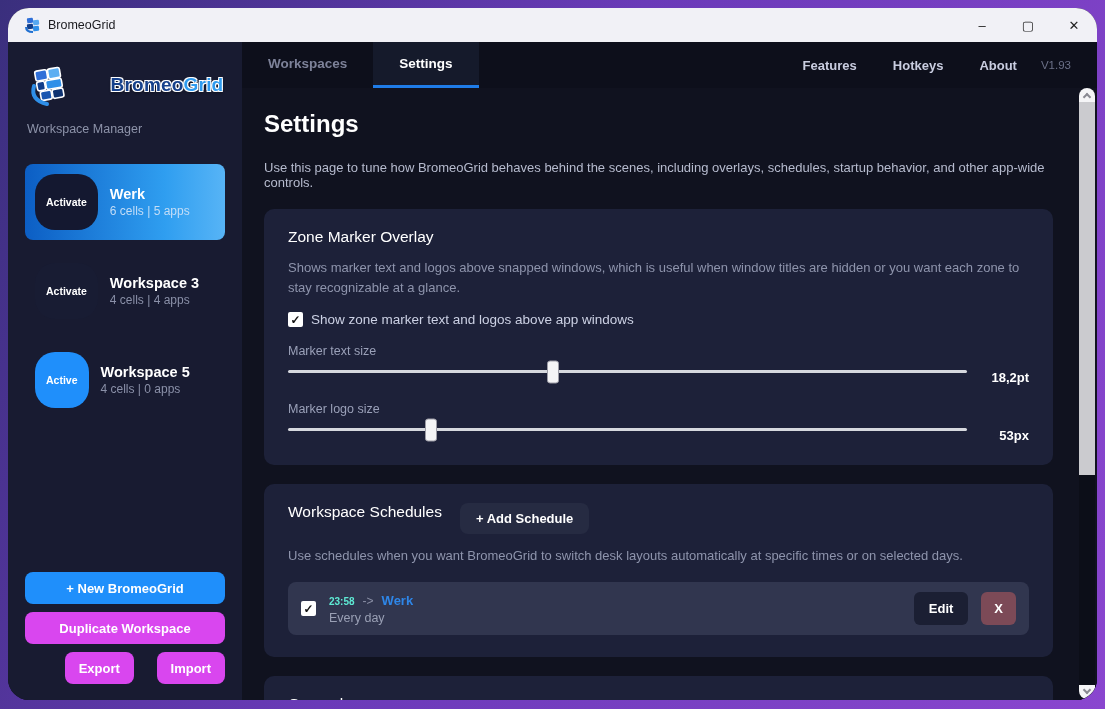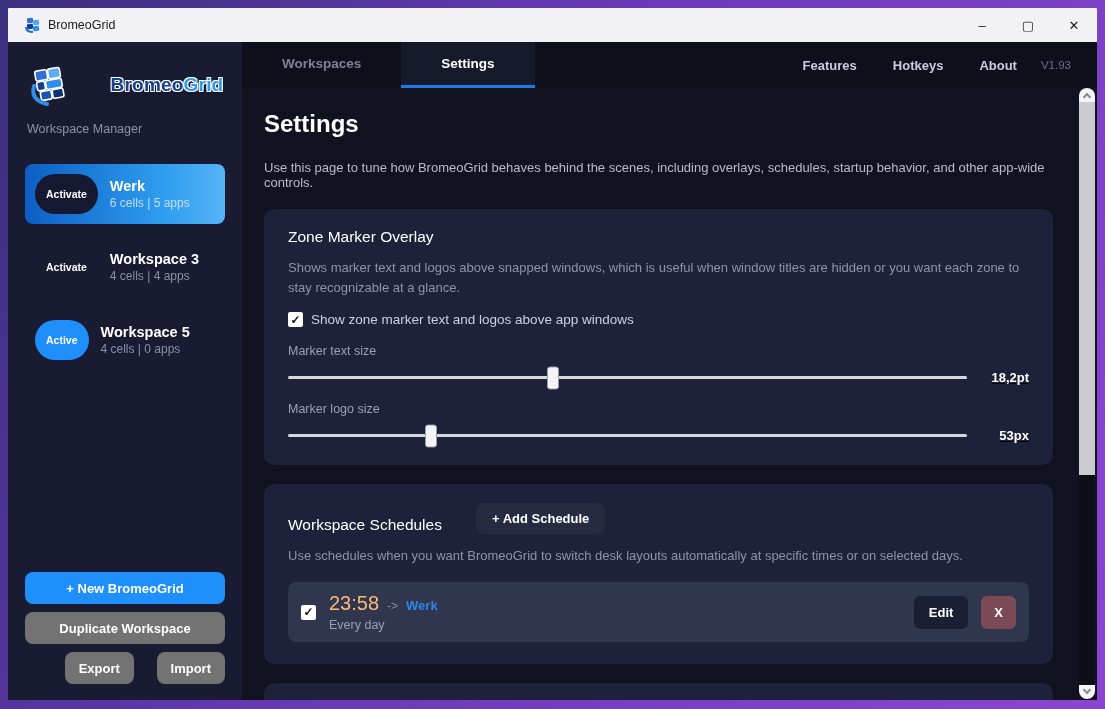"BromeoGrid" .window { border-radius: 1px -> 21px }
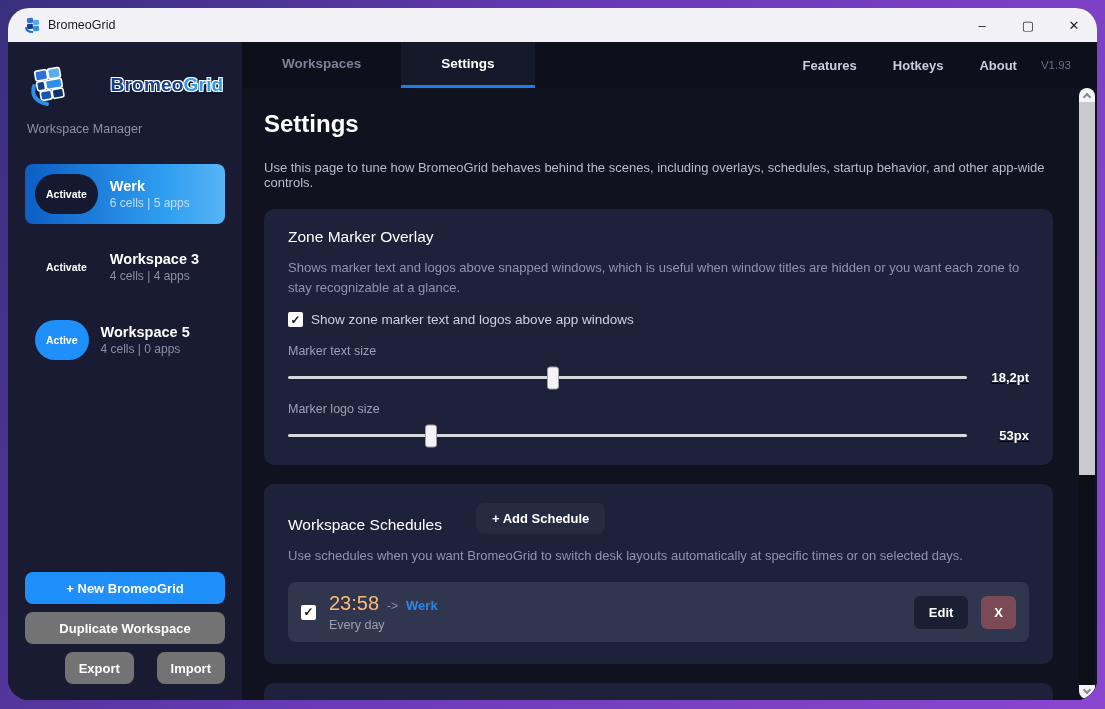"Workspaces" .tab { padding: 0 40px -> 0 26px }
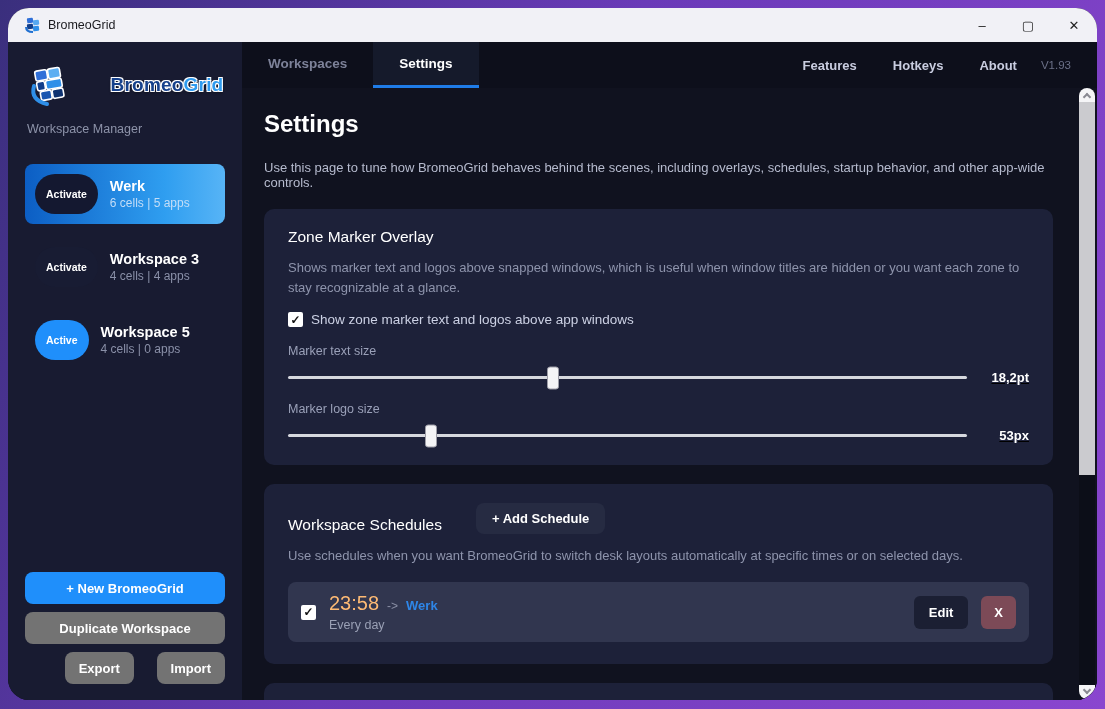"Activate" .ws-badge { padding: 14px 11px -> 22px 11px }
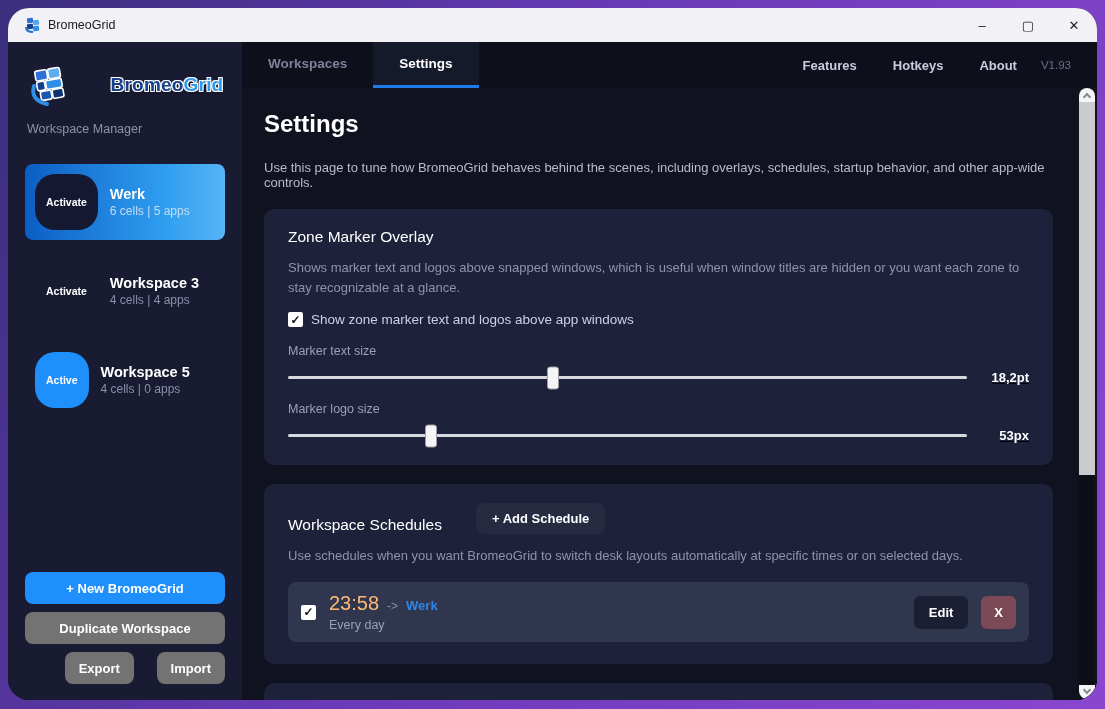"18,2pt" .slider-row { align-items: center -> flex-start; text-decoration: underline -> none }
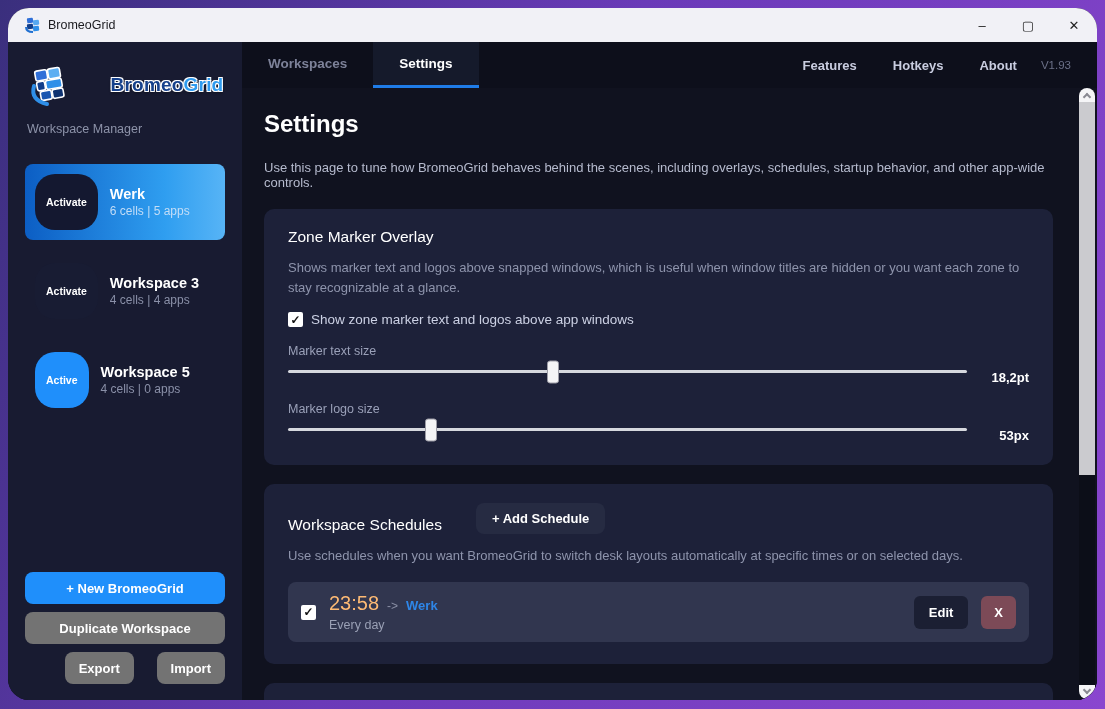"Workspace Schedules" .sched-head { align-items: flex-end -> flex-start; gap: 34px -> 18px }
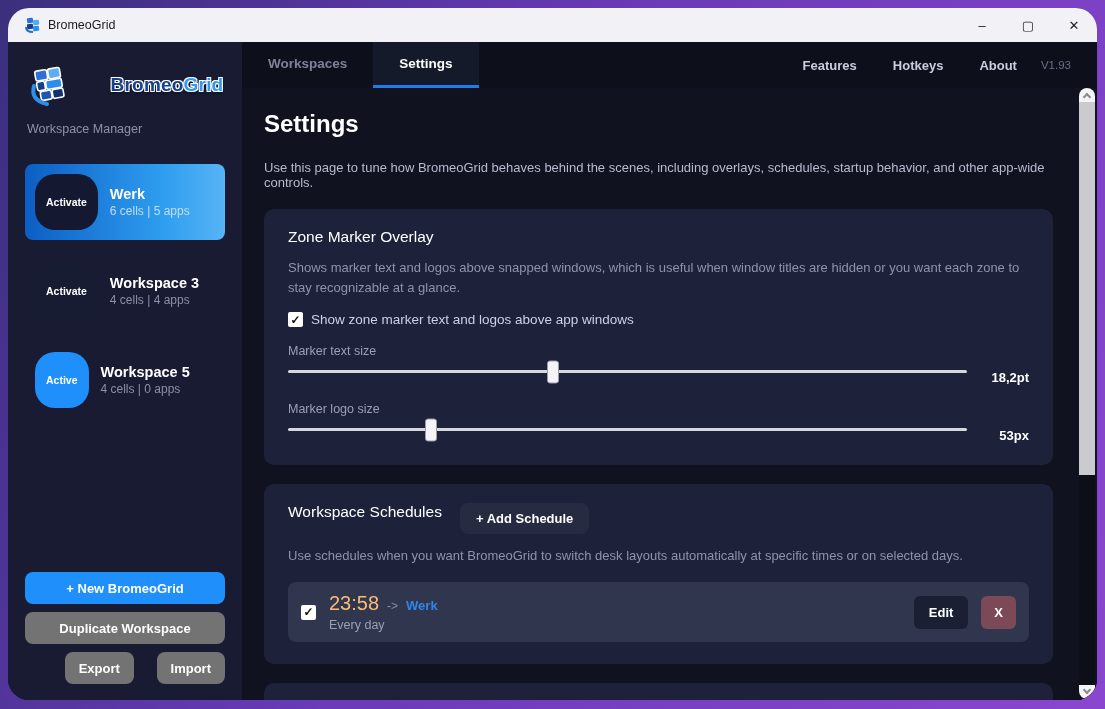"23:58" .sched-time { color: #fdba74 -> #5eead4; font-size: 20px -> 10px; font-weight: normal -> bold }
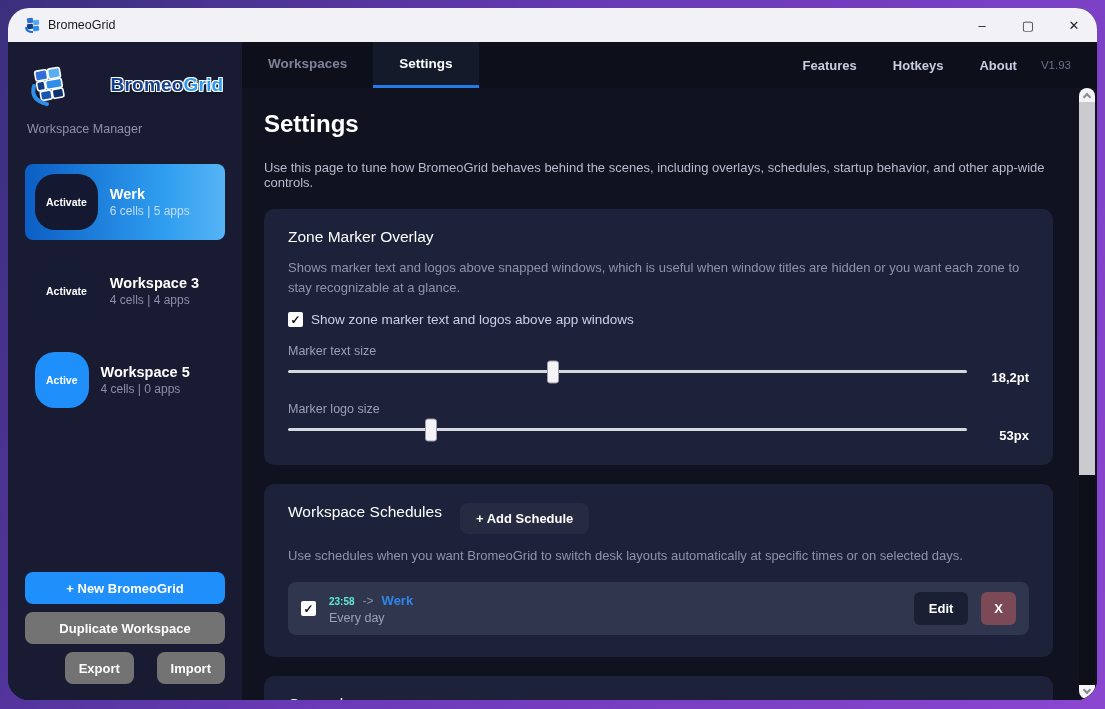"Duplicate Workspace" .sb-button.dark { background: #737373 -> #d946ef }
